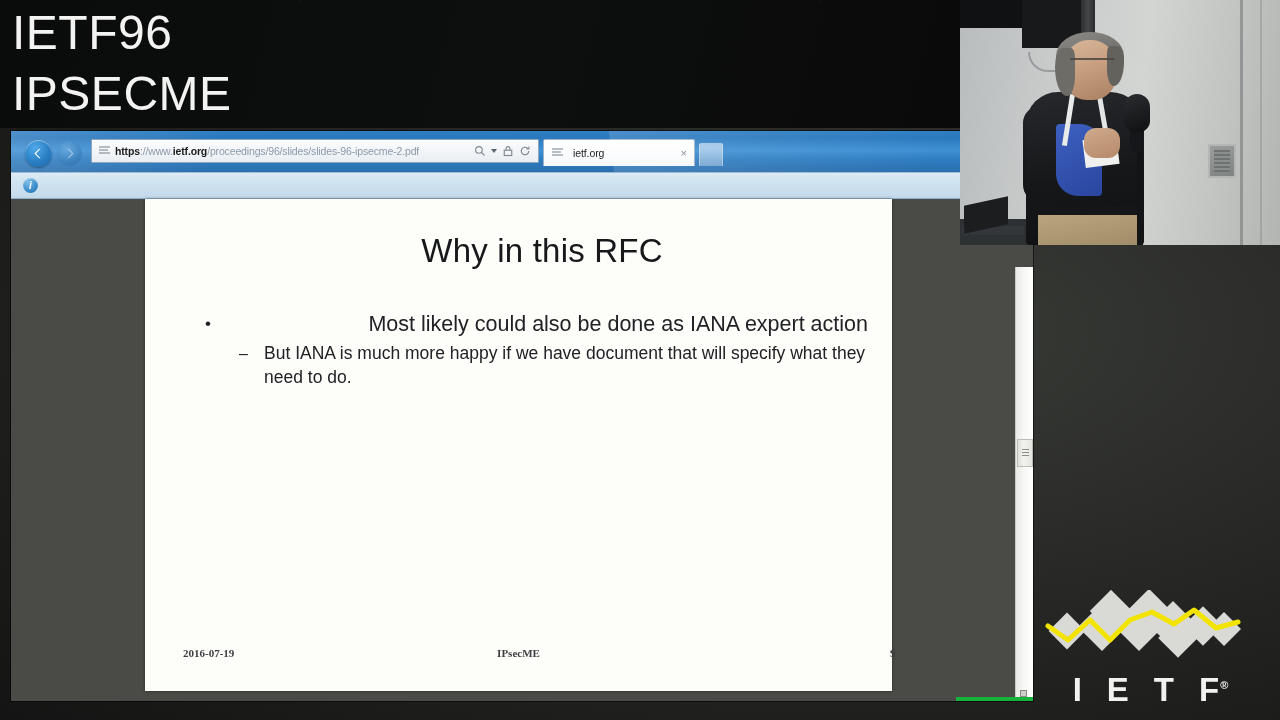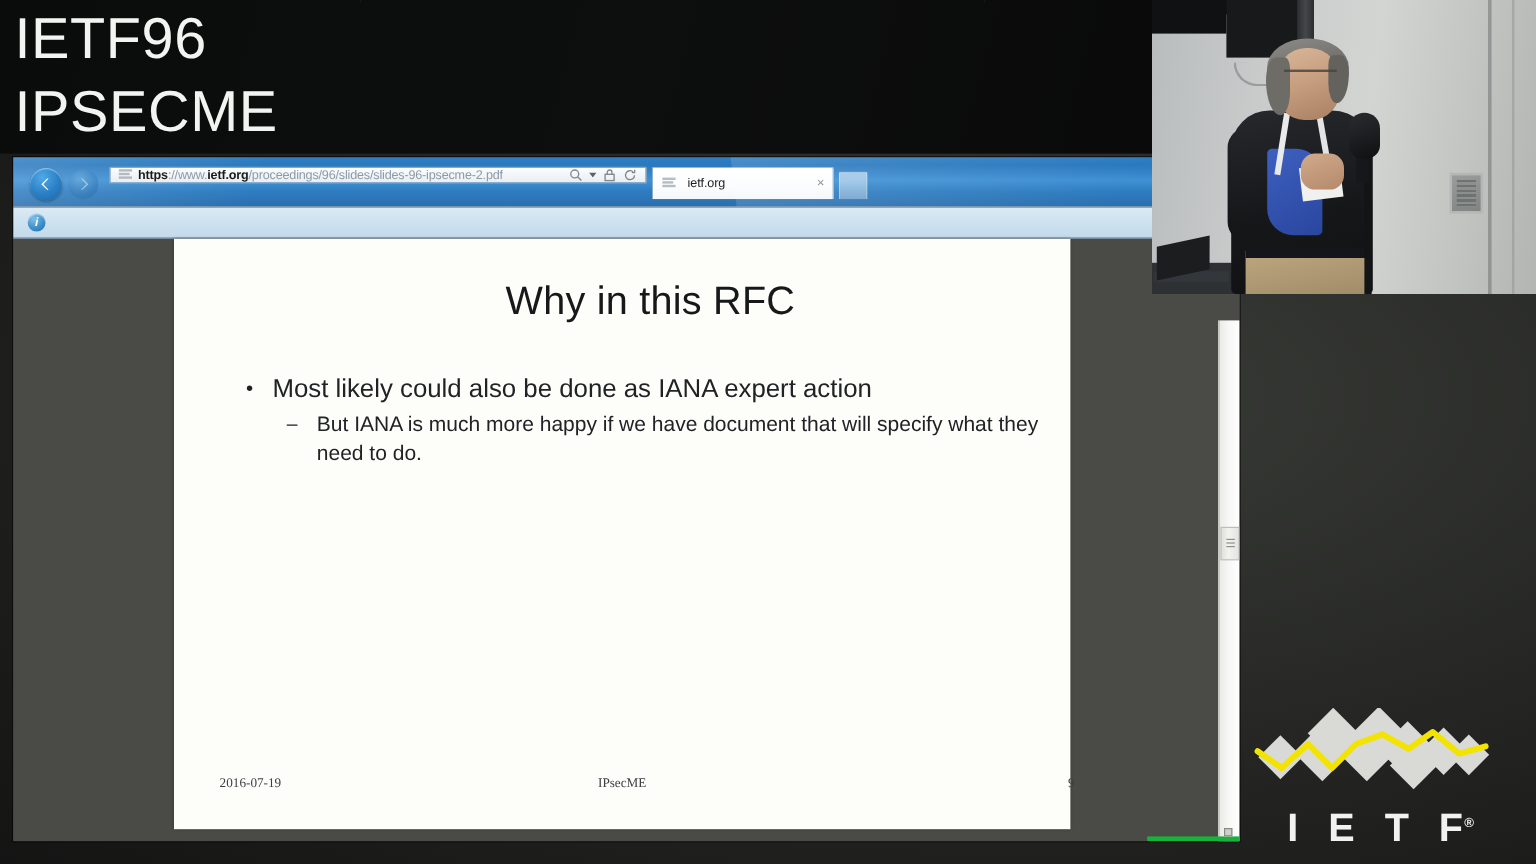"https://www.ietf.org/proceedings/96/slid" .addrbar { height: 14px -> 24px }
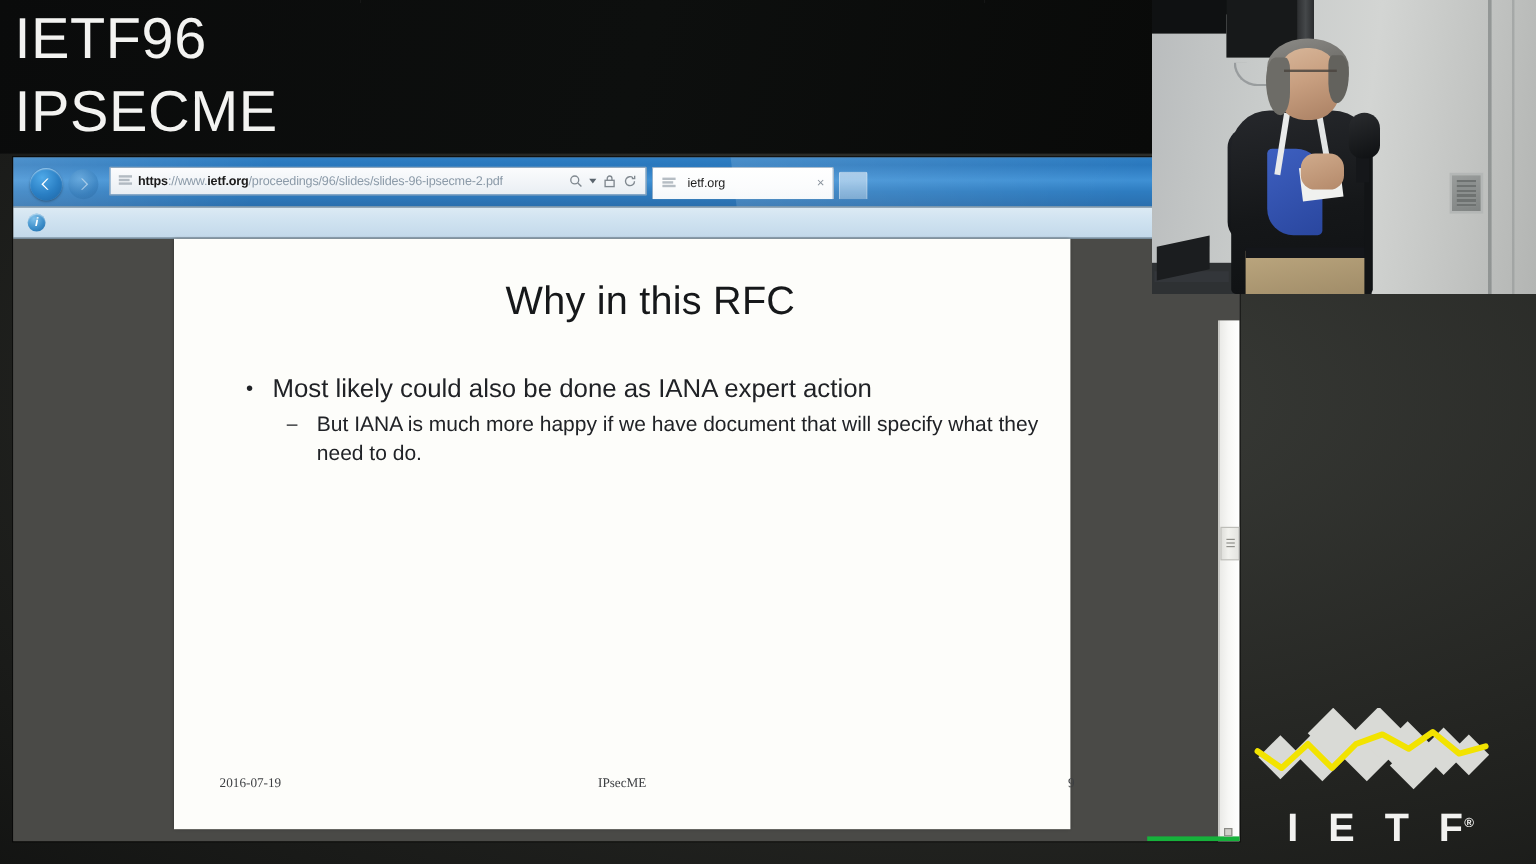"Most likely could also be" .b1 { text-align: none -> right }
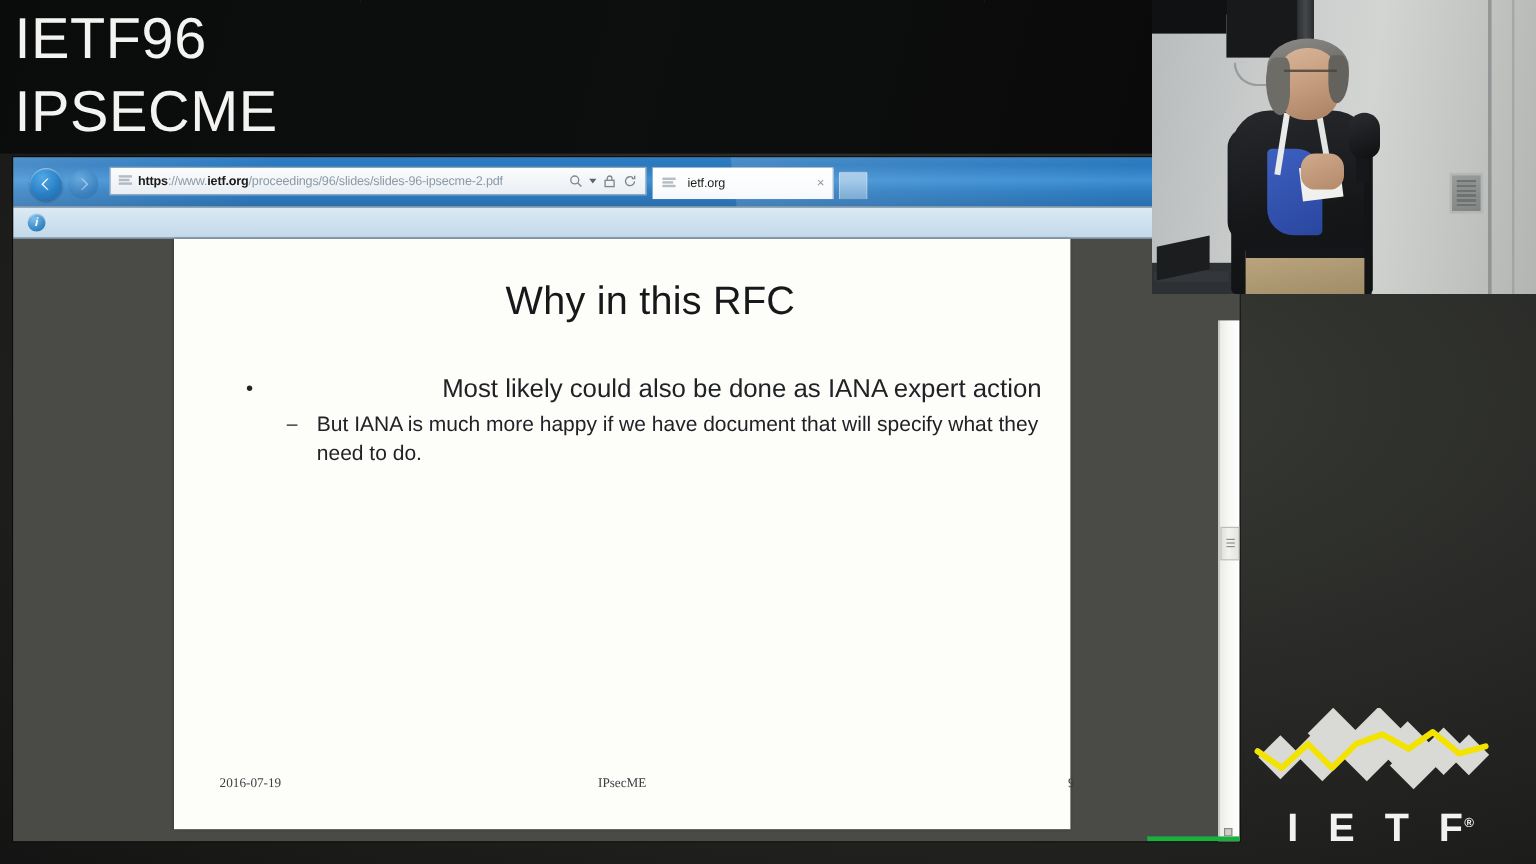"2016-07-19" .footer { font-weight: none -> bold }
